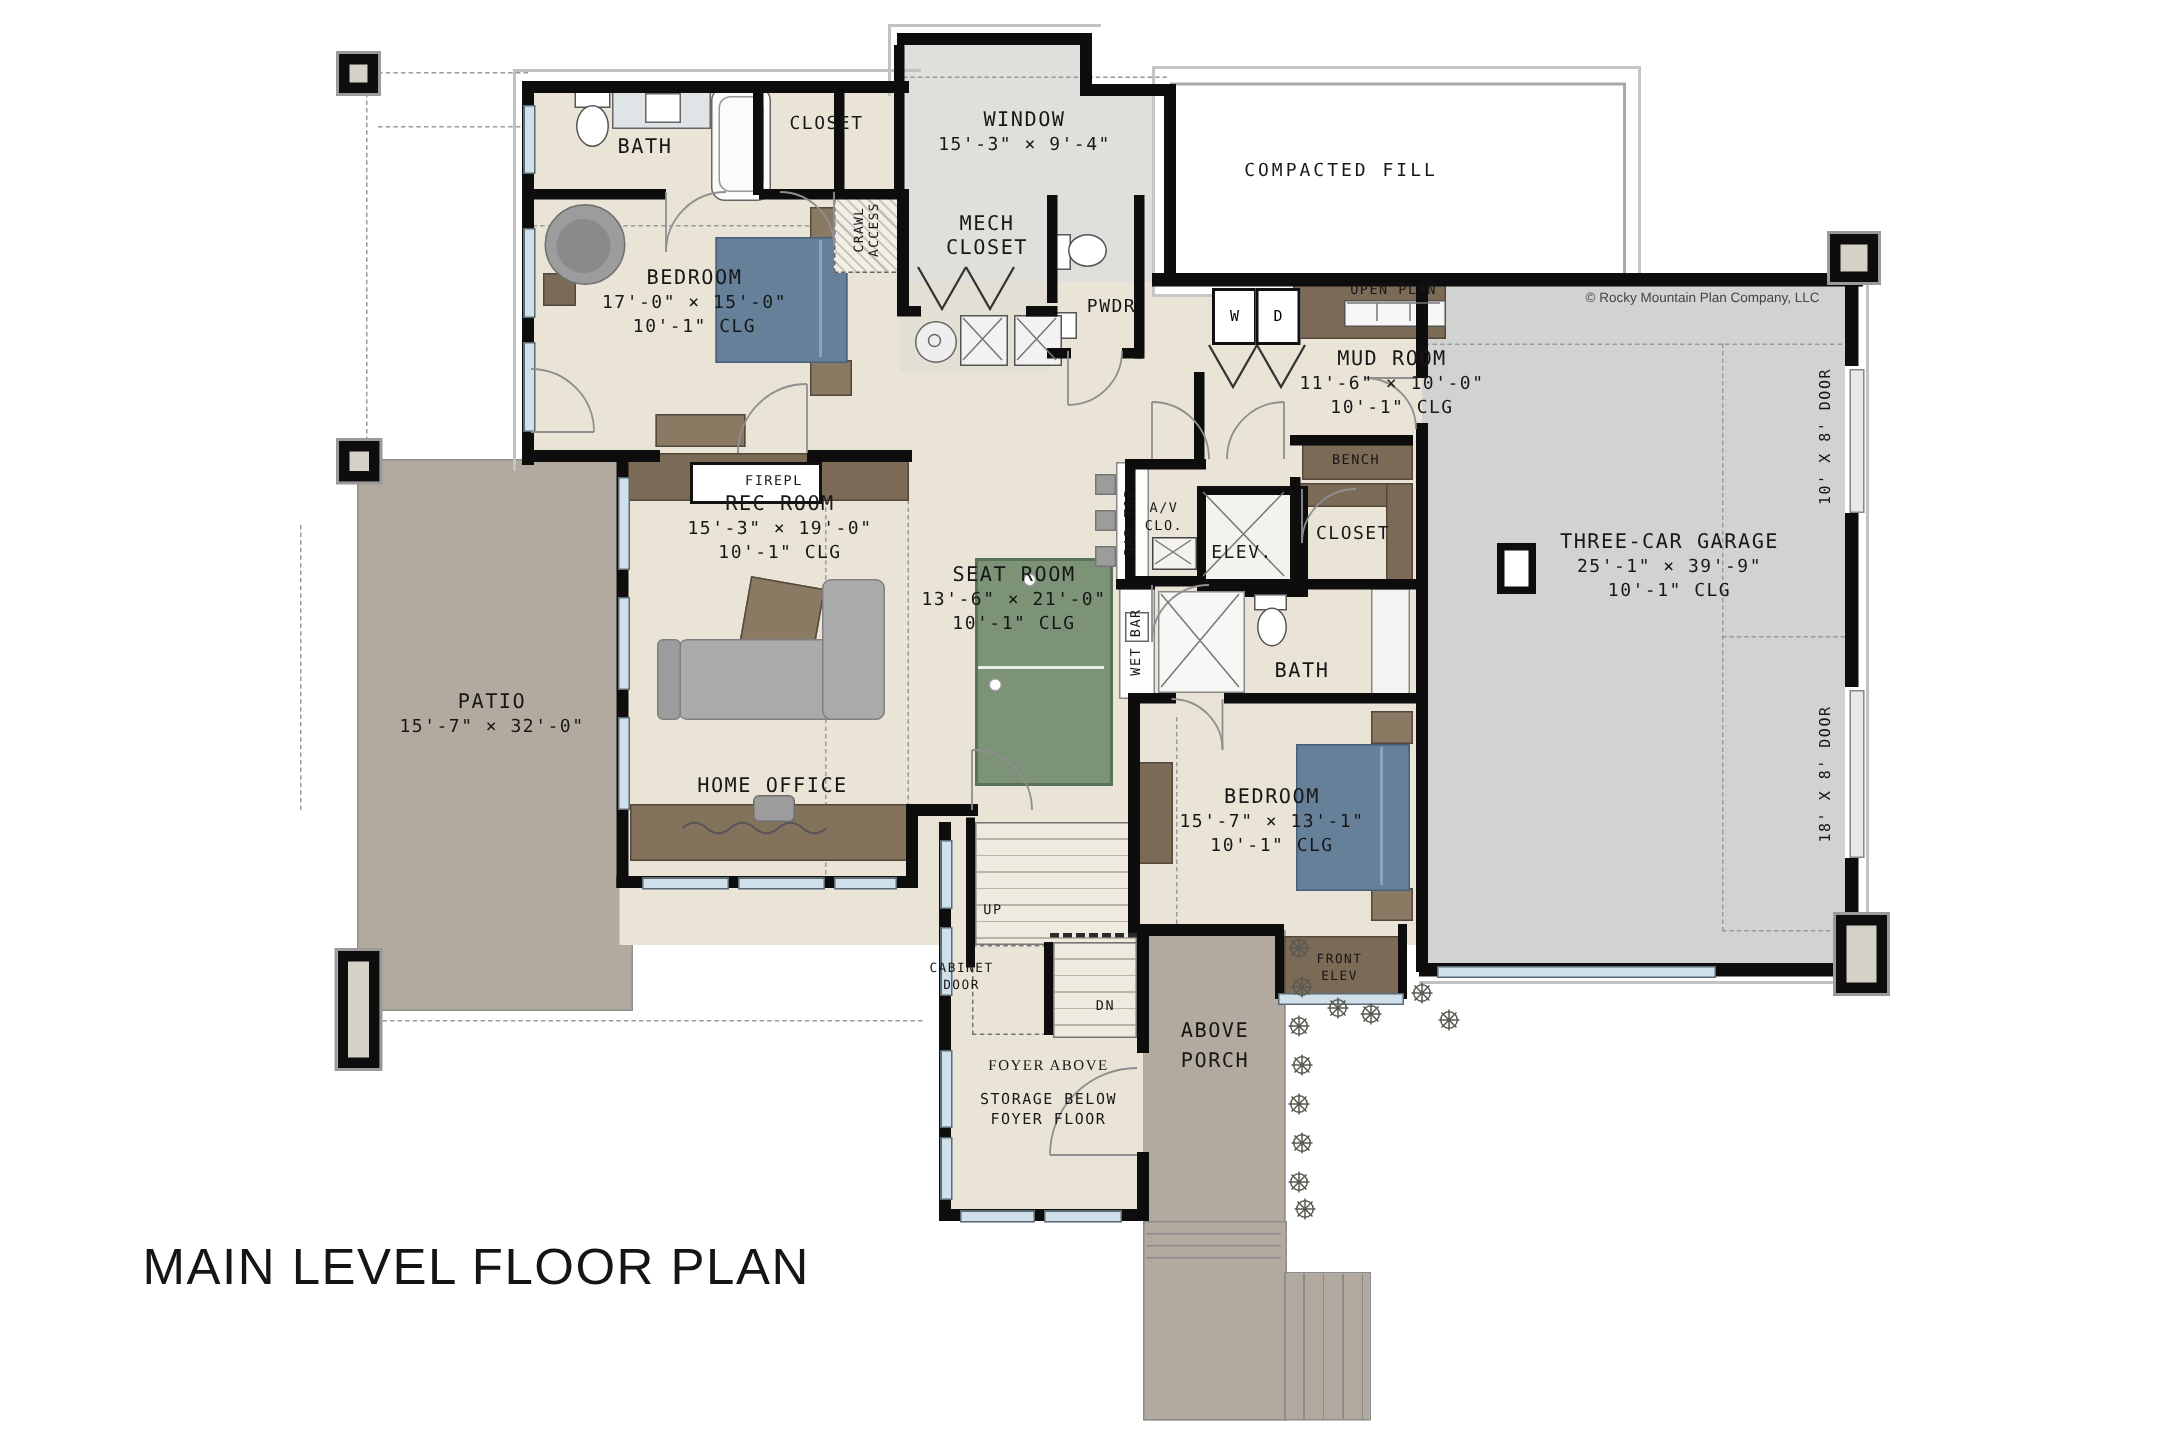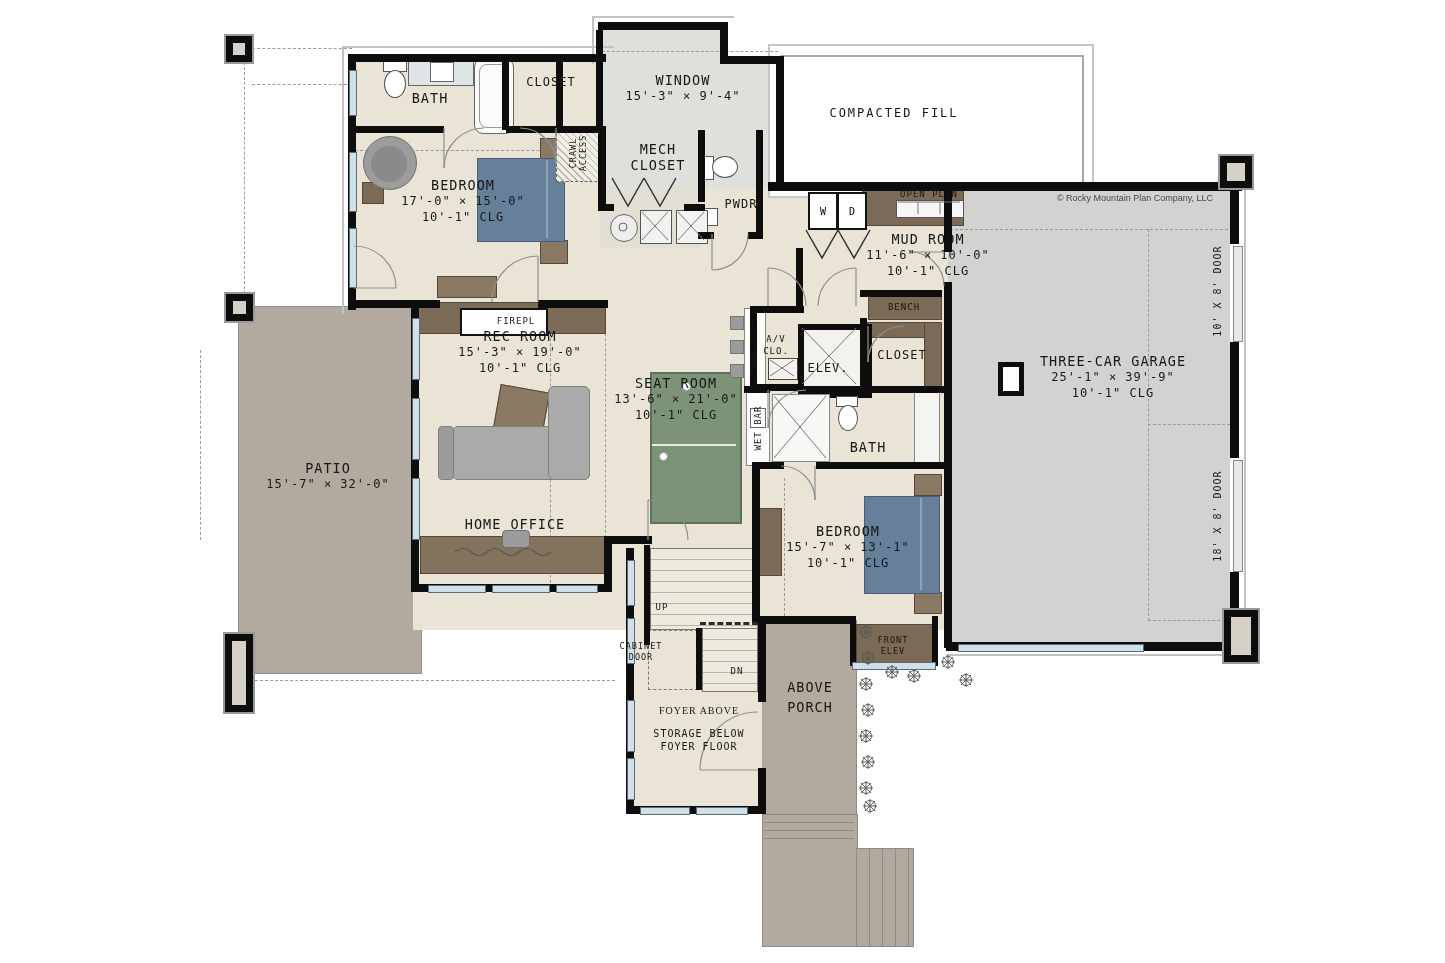"MAIN LEVEL FLOOR PLAN" div { html: none -> <div>MAIN LEVEL FLOOR PLAN</div> }
